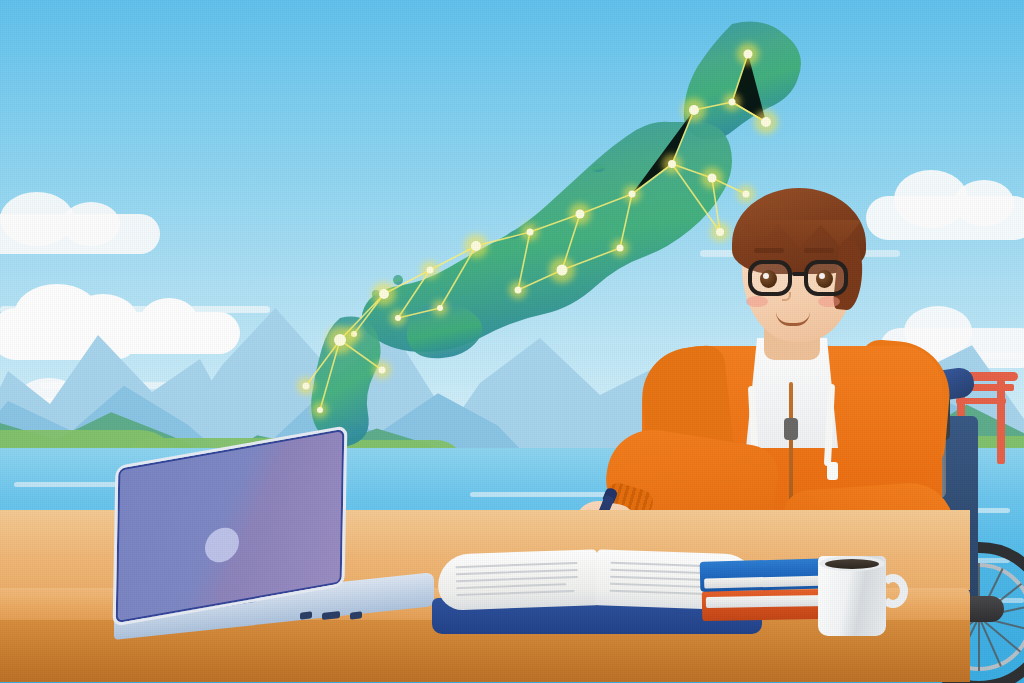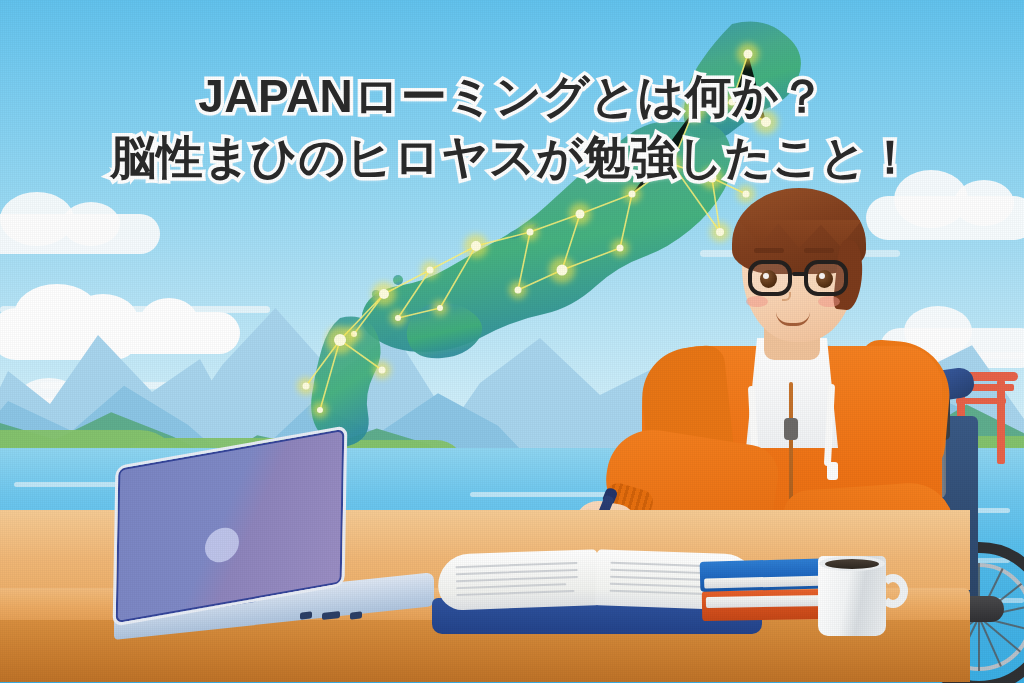"JAPANローミングとは何か？" div { html: <div> <span>JAPANローミングとは何か？</span> <span>脳性まひのヒロヤスが勉強したこと！</span> </div> -> none }
